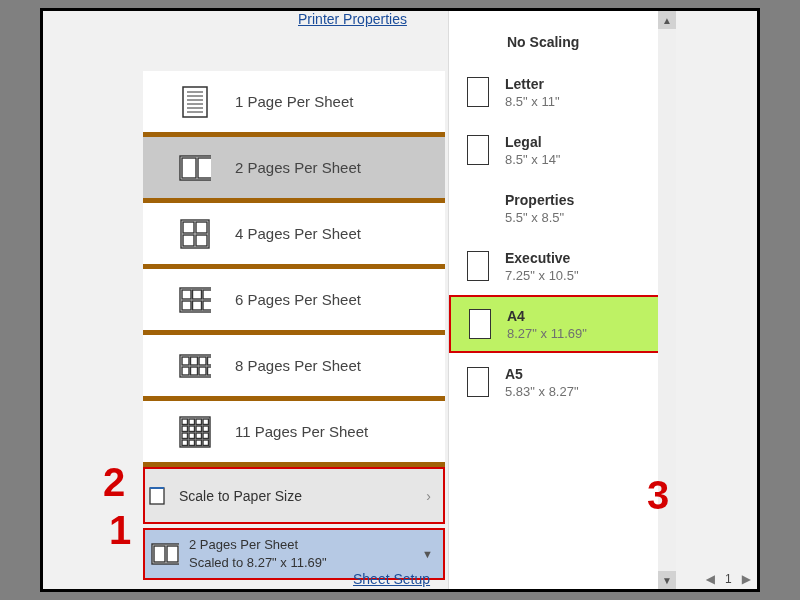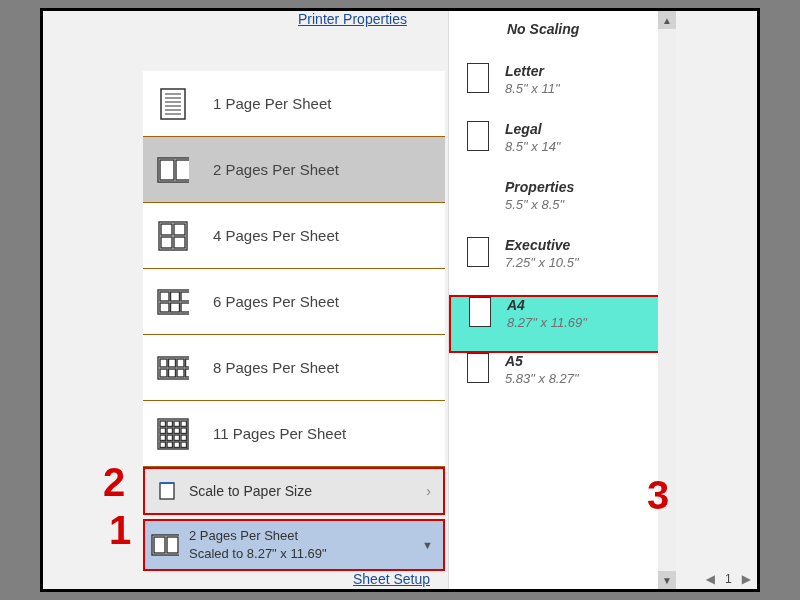"No Scaling" .paper-item { align-items: flex-start -> center; font-style: italic -> none }
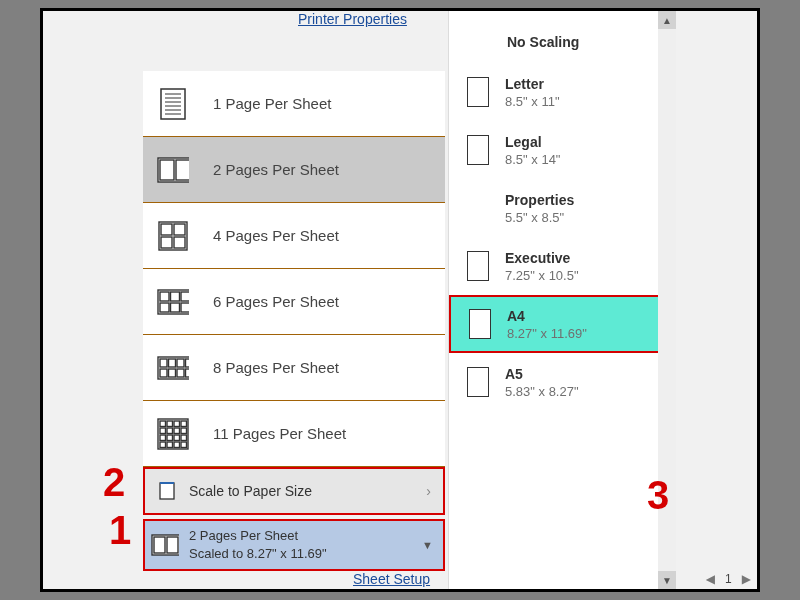"1 Page Per Sheet" .menu-item { border-bottom: 1px solid #a16207 -> 5px solid #a16207; padding-left: 14px -> 36px }
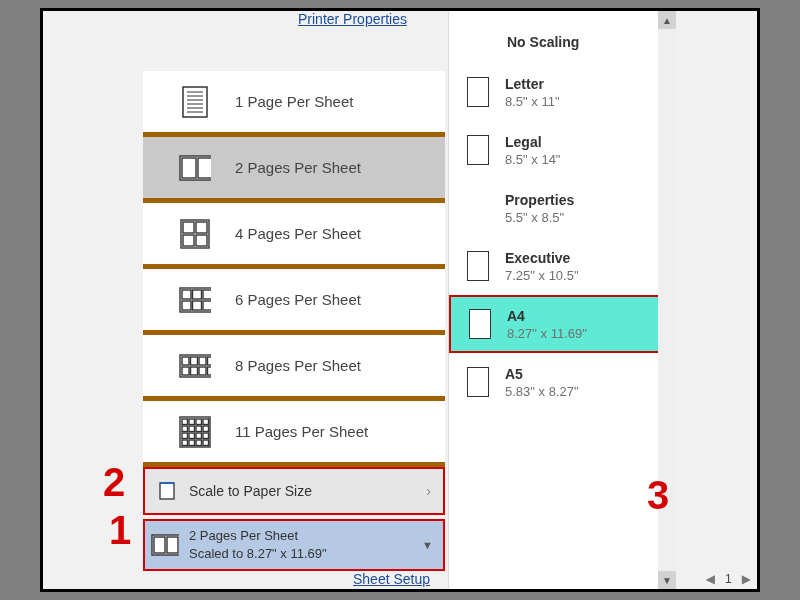"A4" .paper-item.selected { background: #5eead4 -> #bef264 }
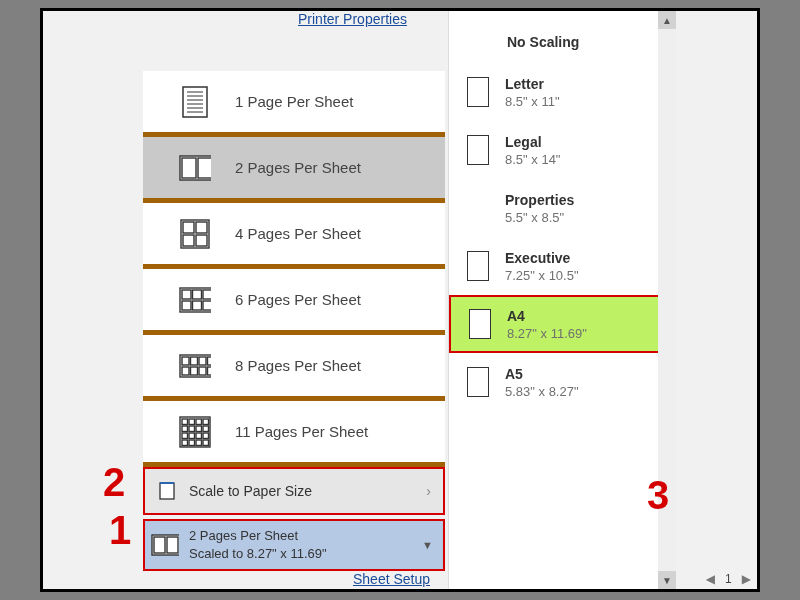"Scale to Paper Size" .scale-row { height: 48px -> 57px; padding-left: 12px -> 2px }
